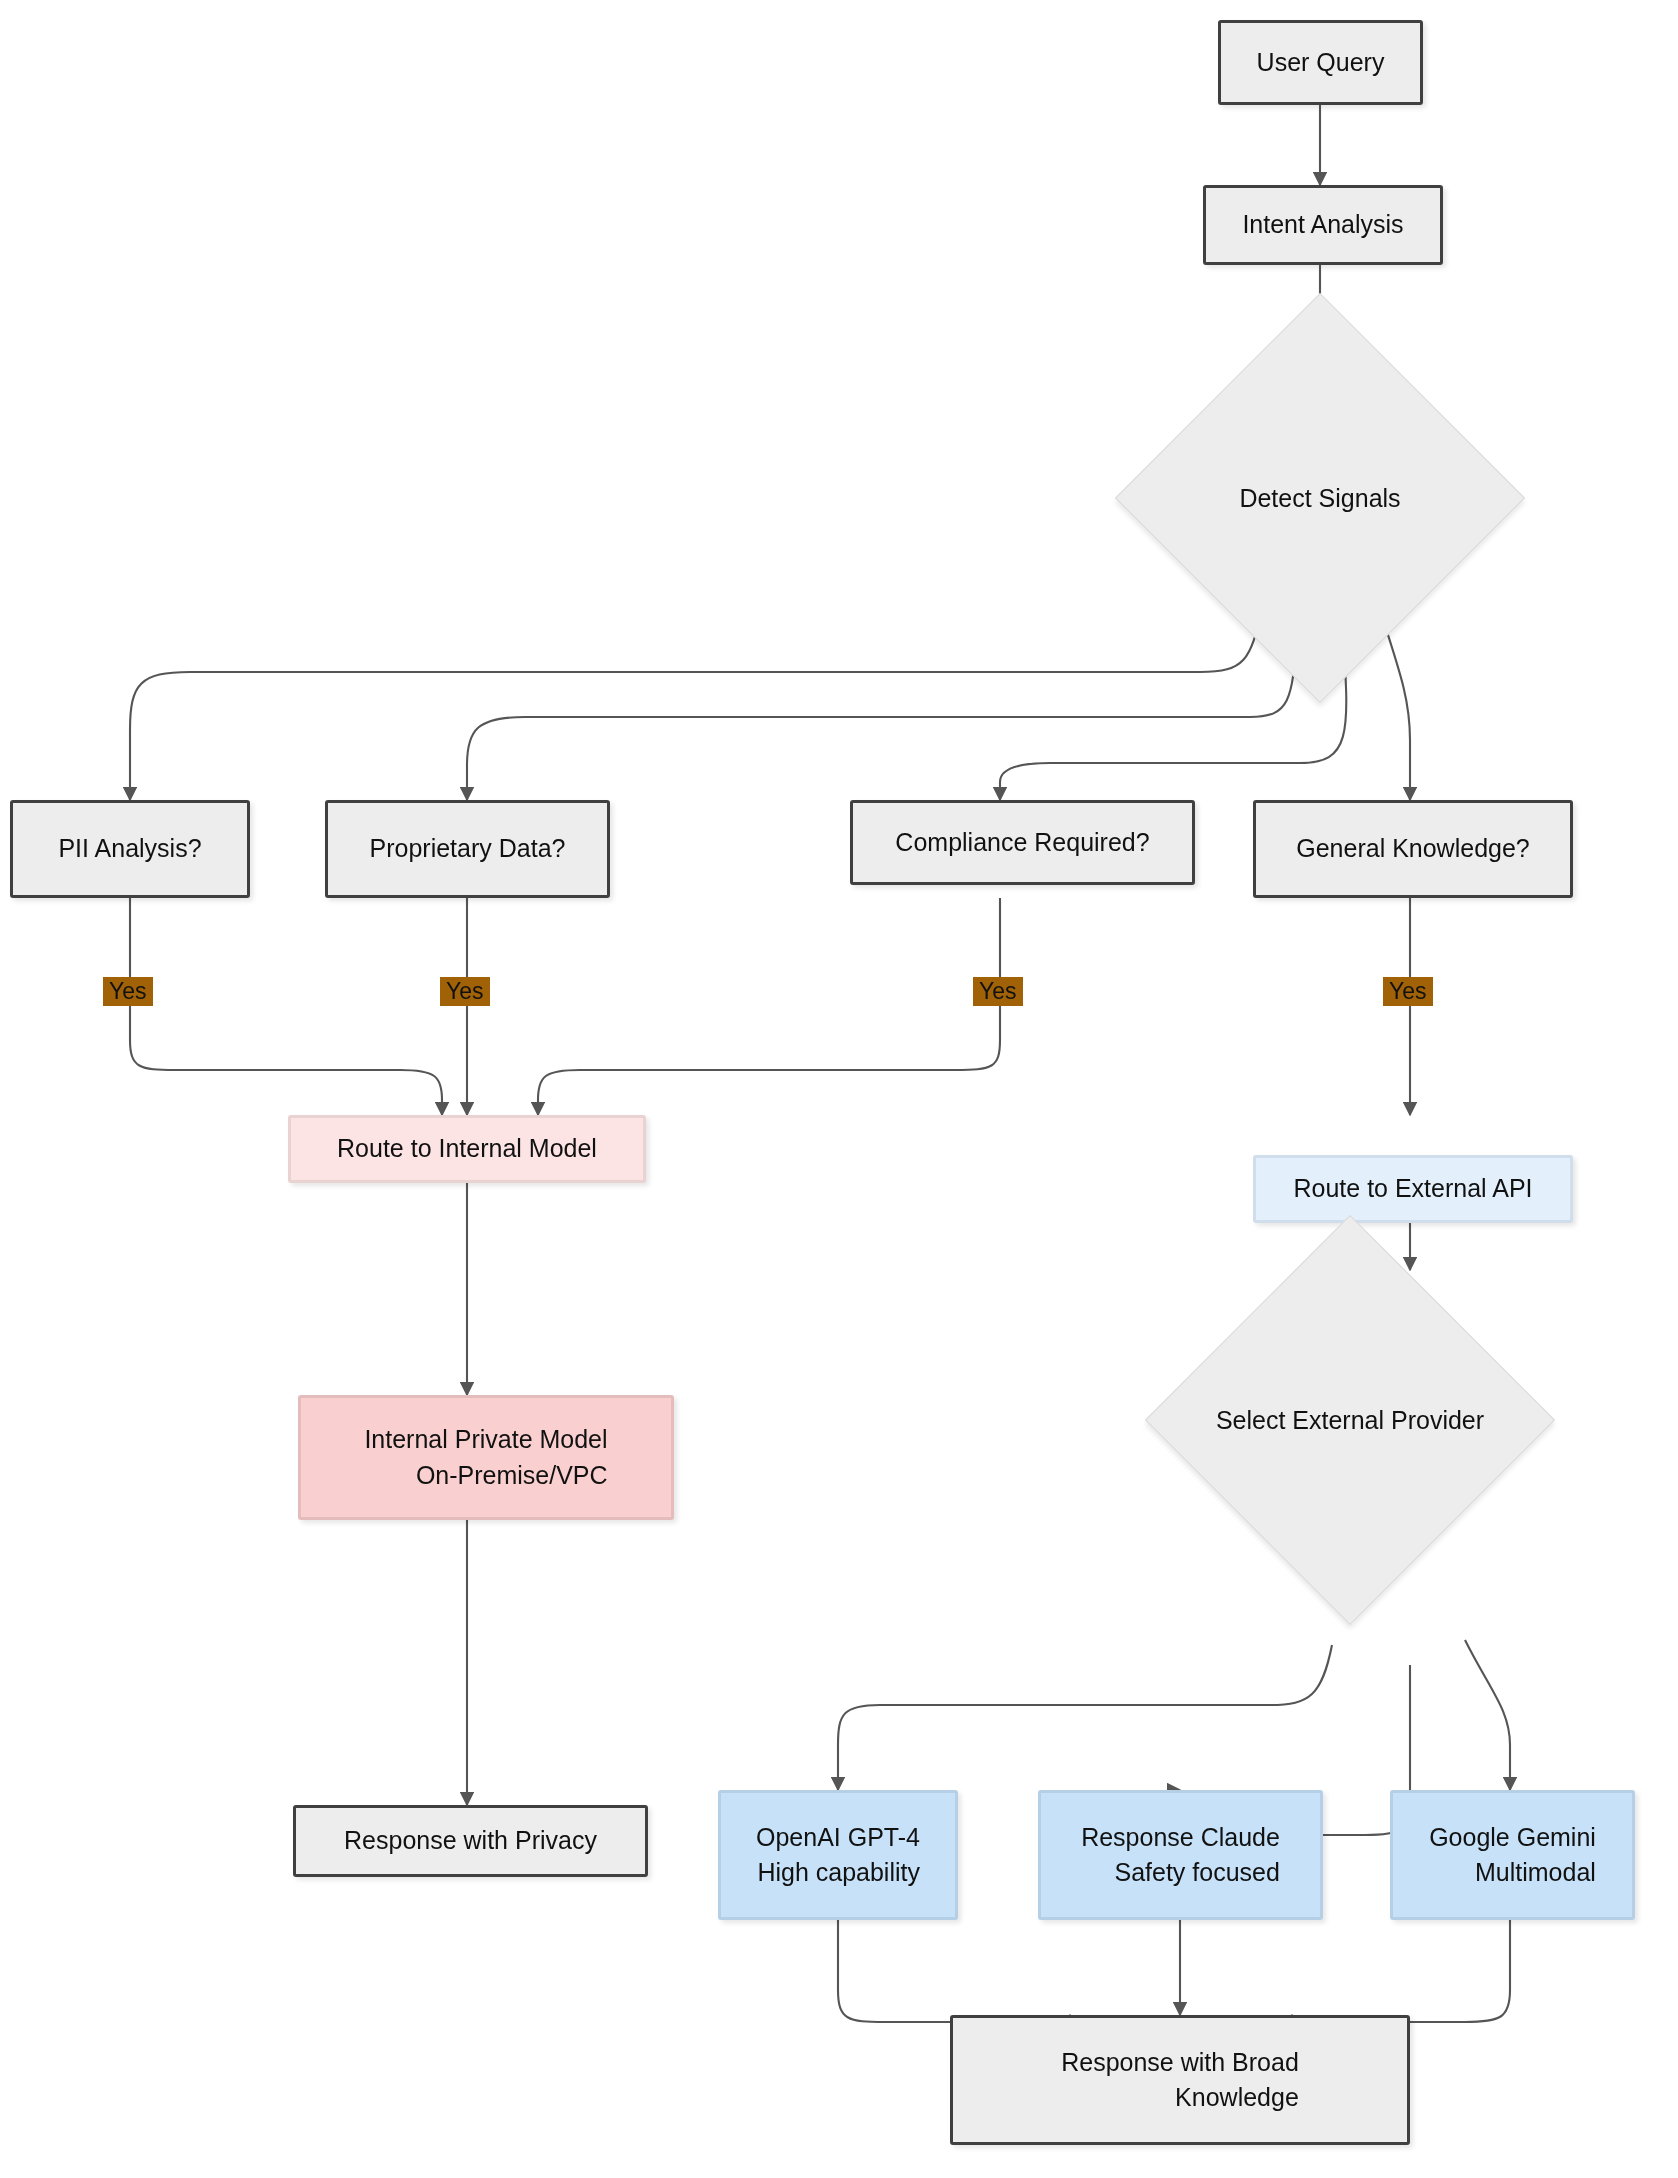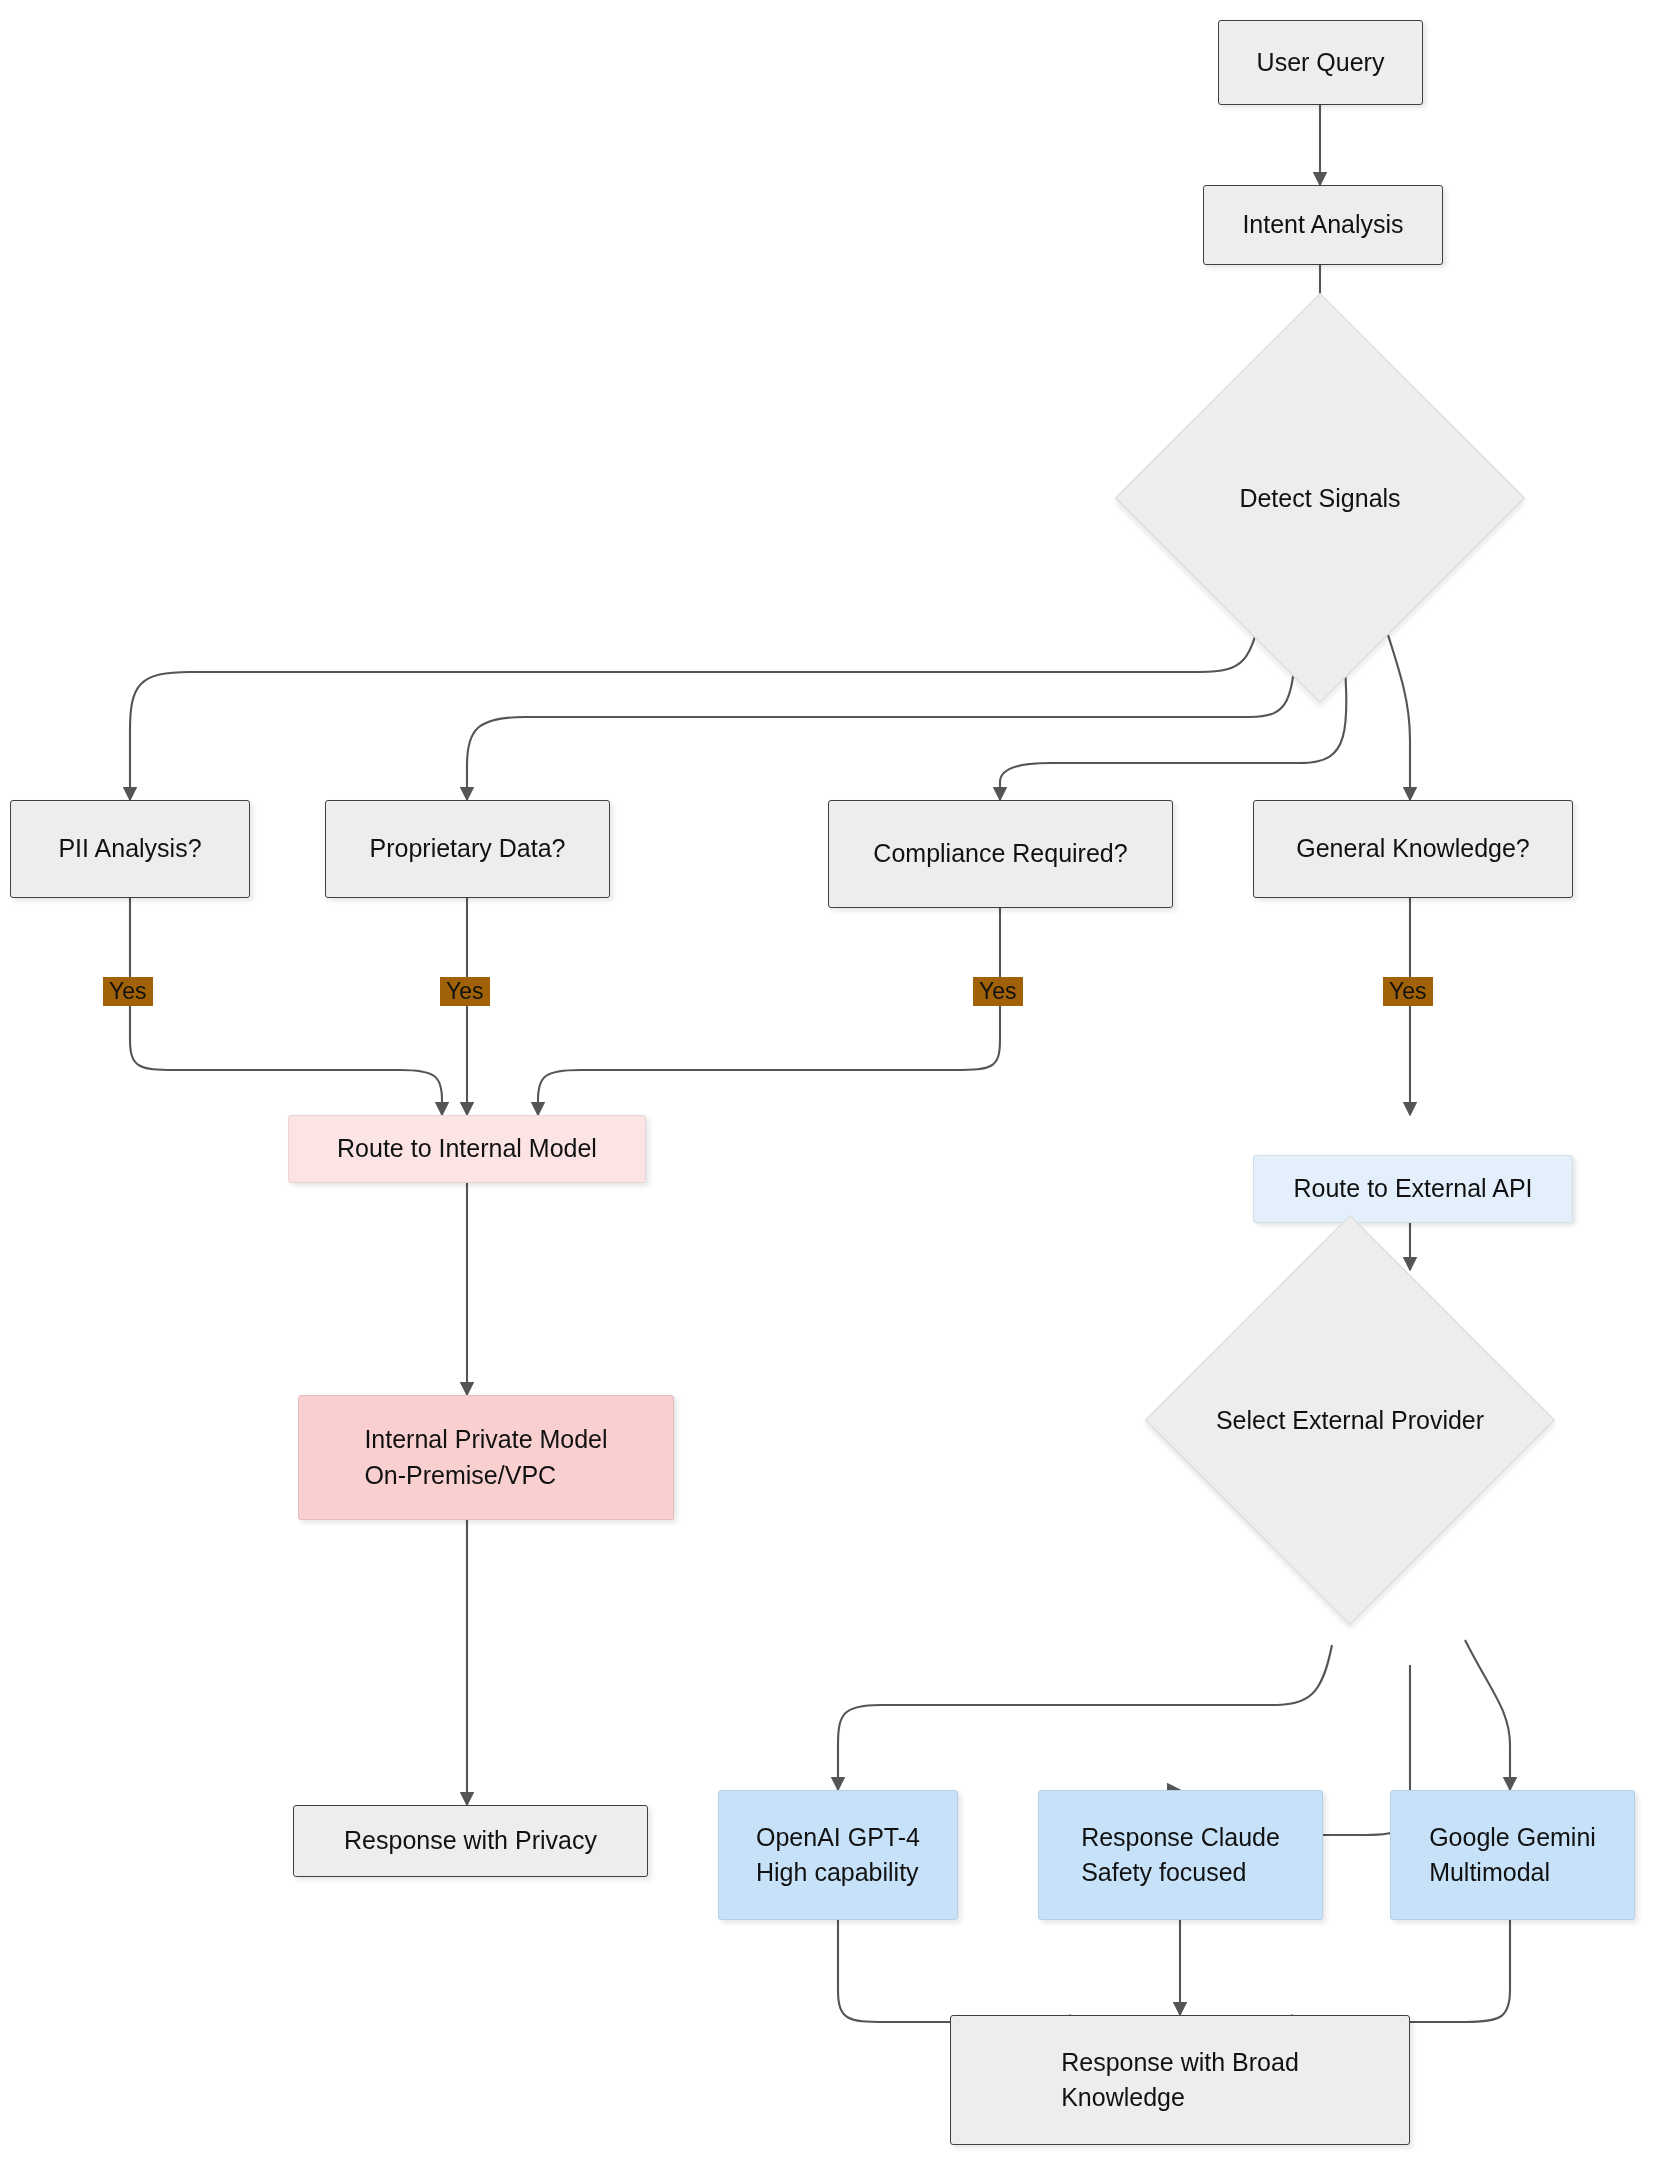"User Query" .node { border: 1px solid #404040 -> 3px solid #404040; text-align: left -> right }
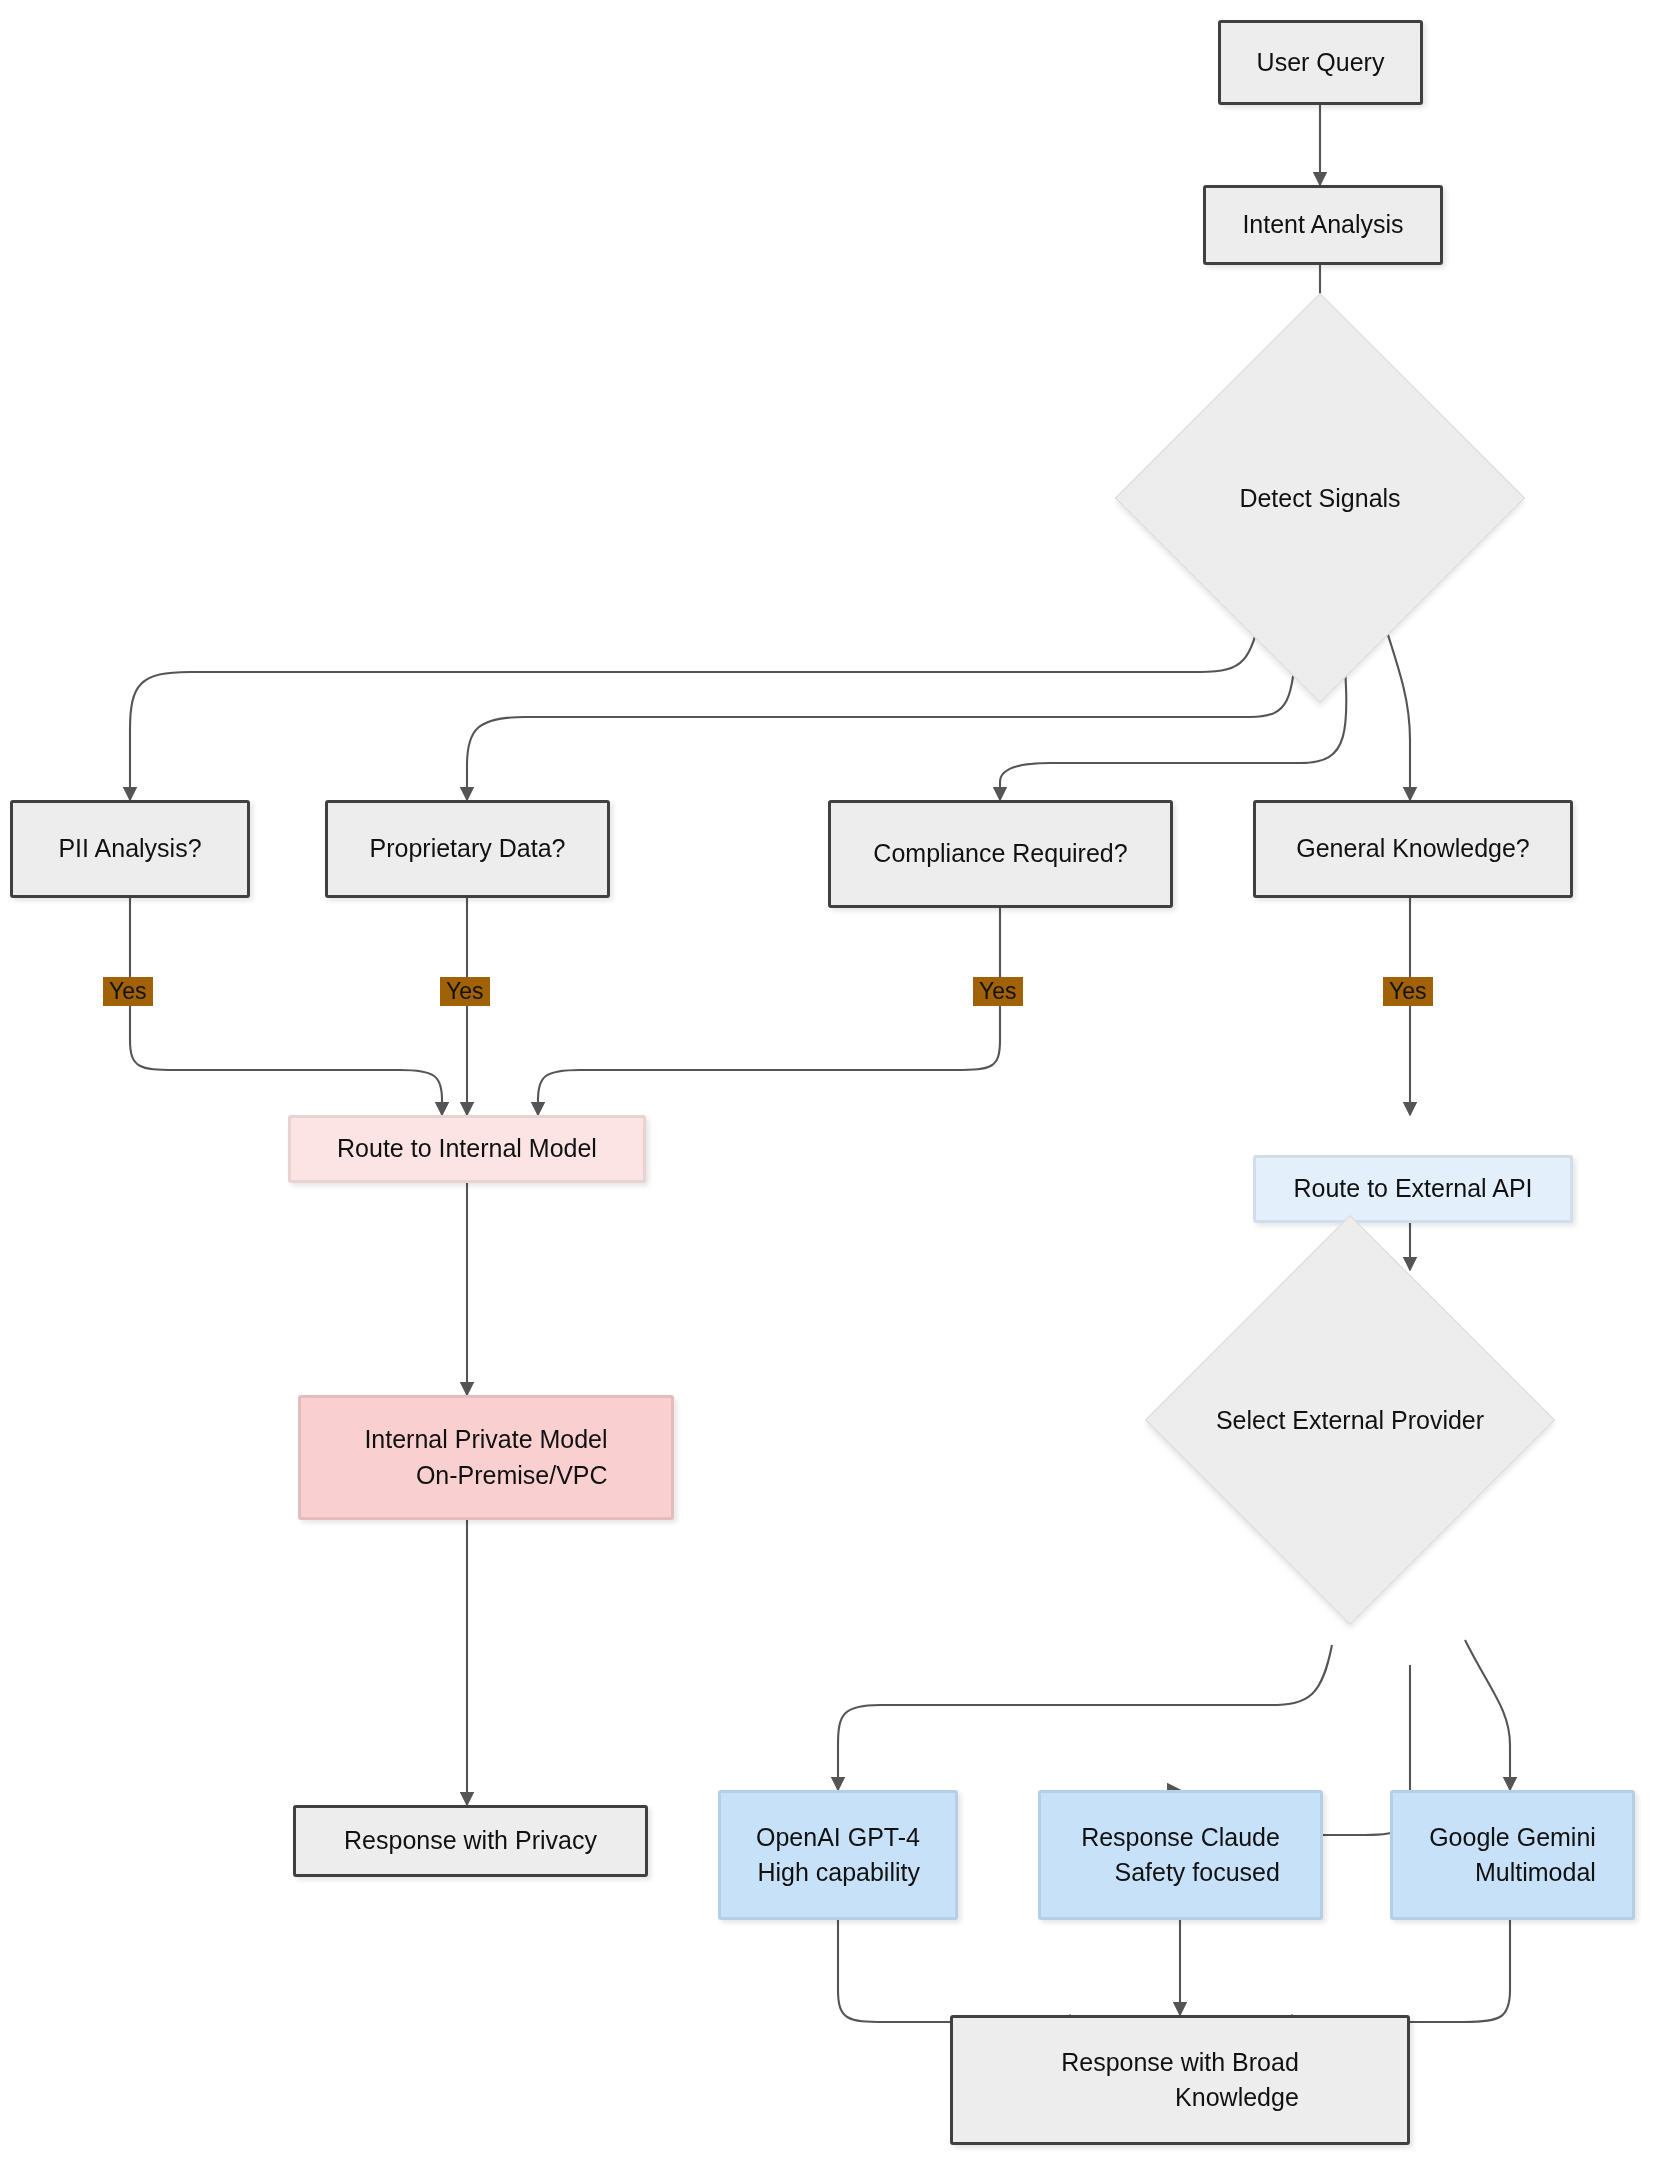"Compliance Required?" div.node { height: 108px -> 85px; left: 828px -> 850px }
